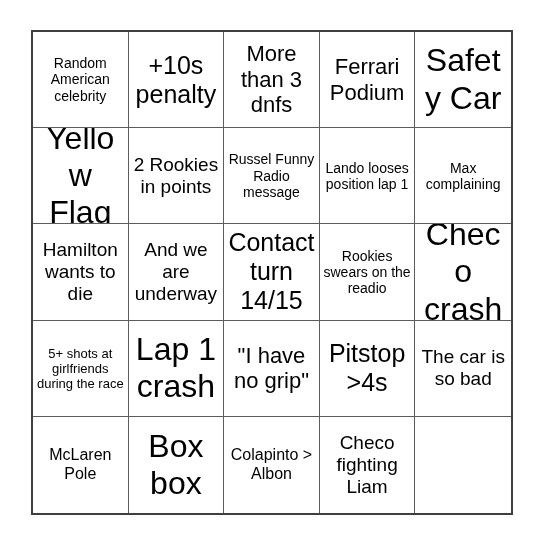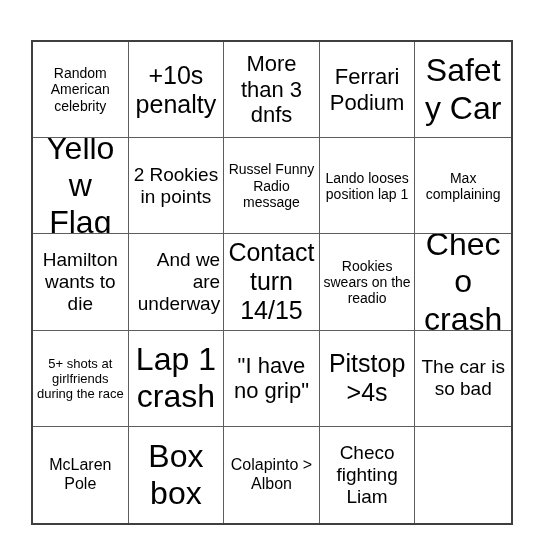"Random American celebrity" #bingo-card { top: 40px -> 30px }
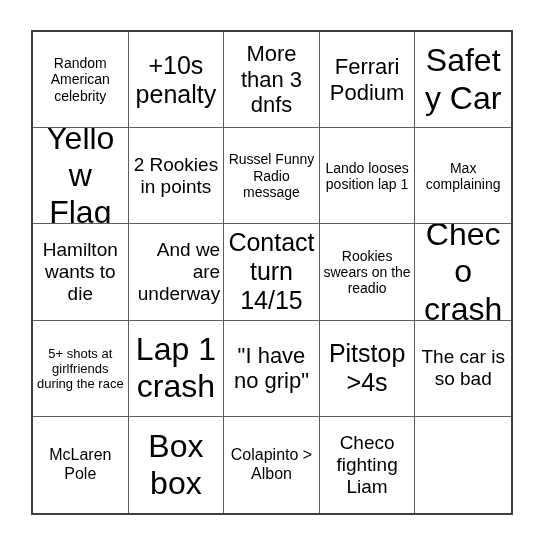"And we are underway" div.bingo-cell { text-align: right -> none }
